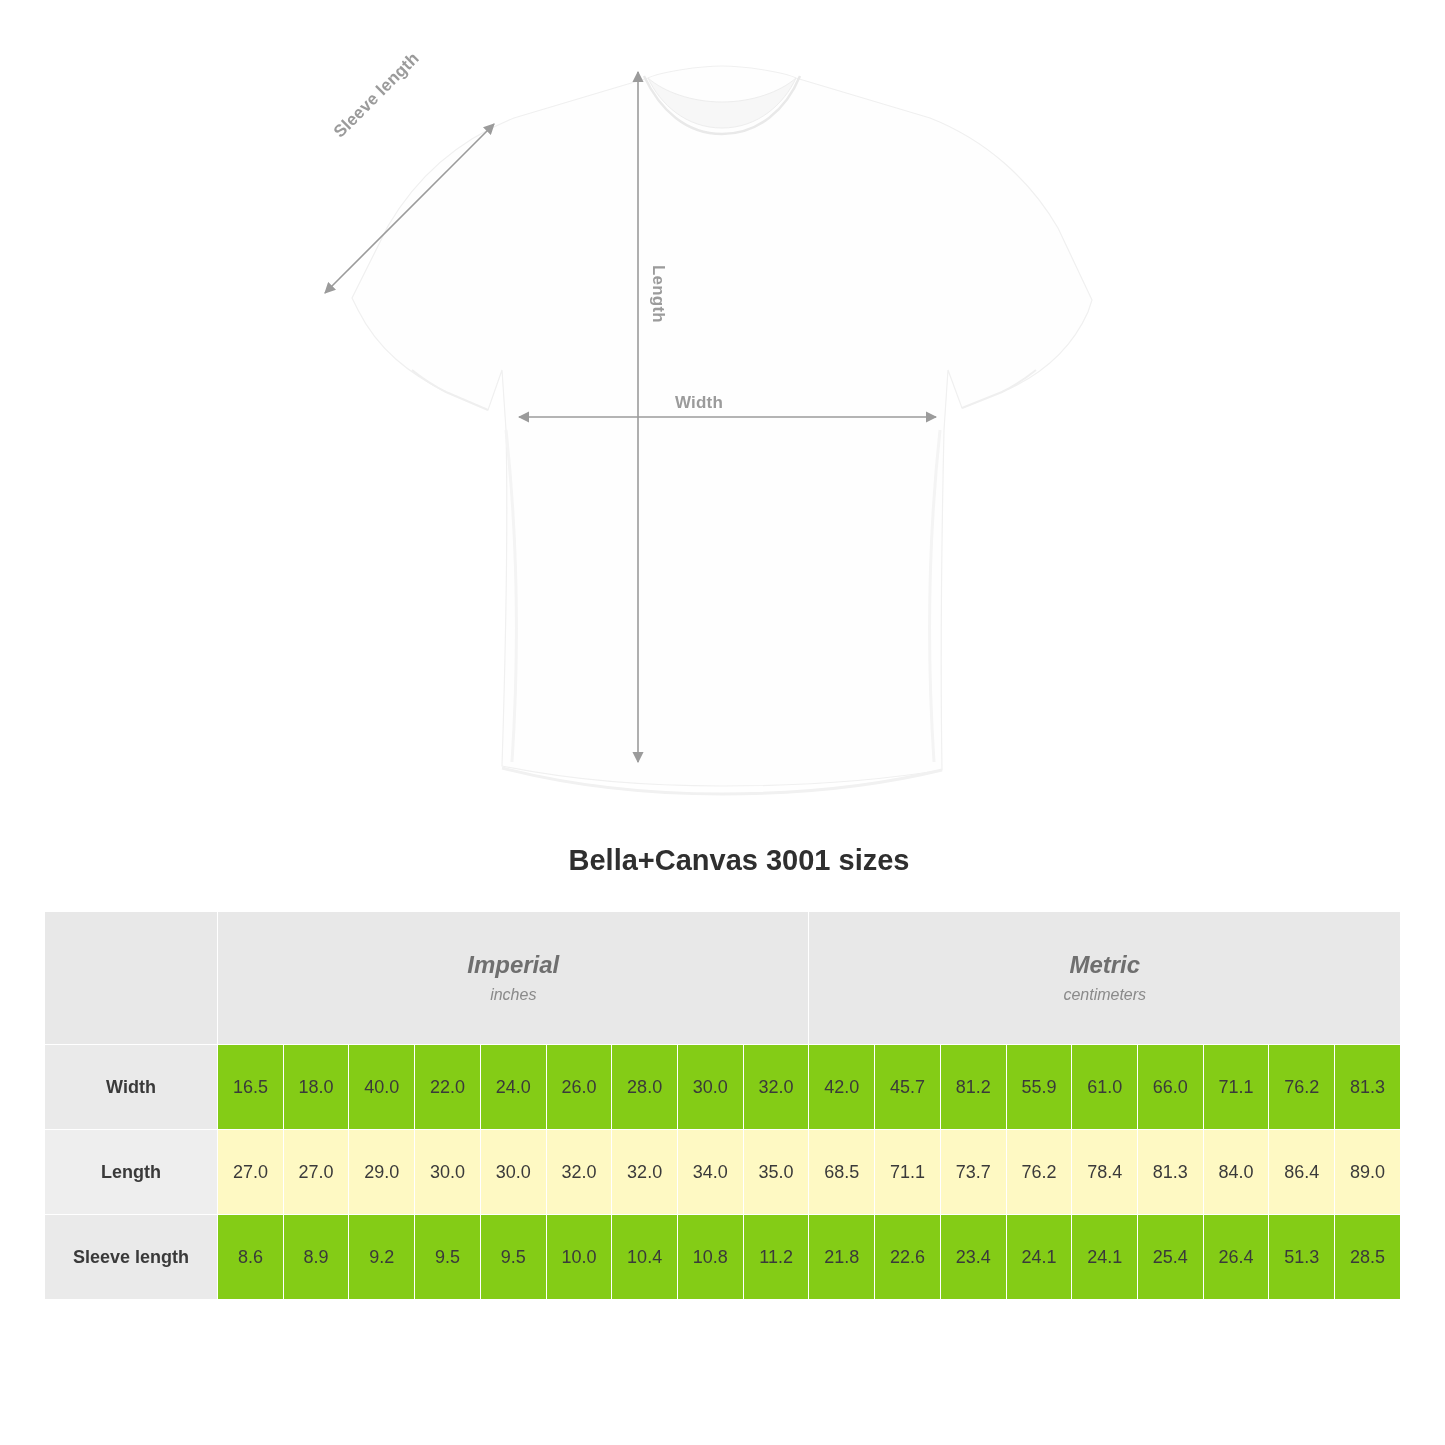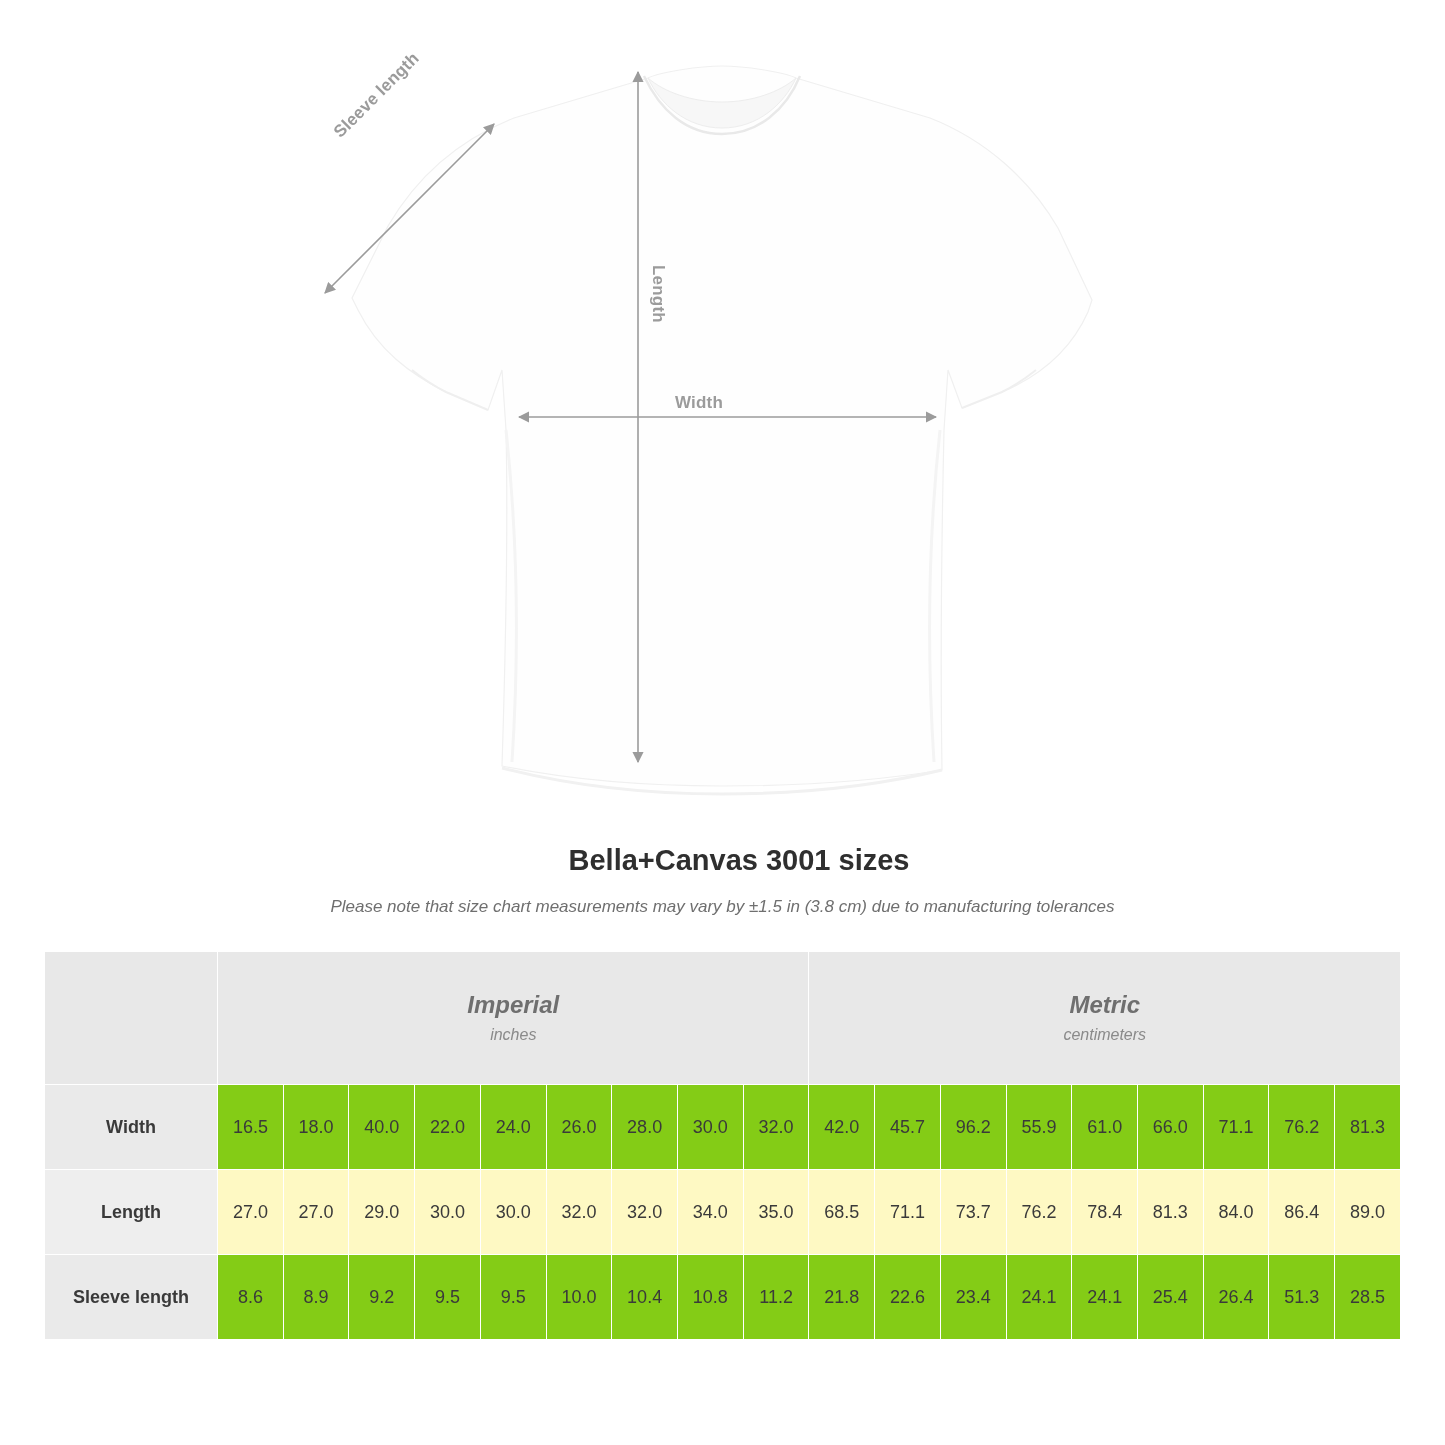"Please note that size chart" p.chart-note { html: <p>Please note that size chart measurements may vary by ±1.5 in (3.8 cm) due to manufacturing tolerances</p> -> none }
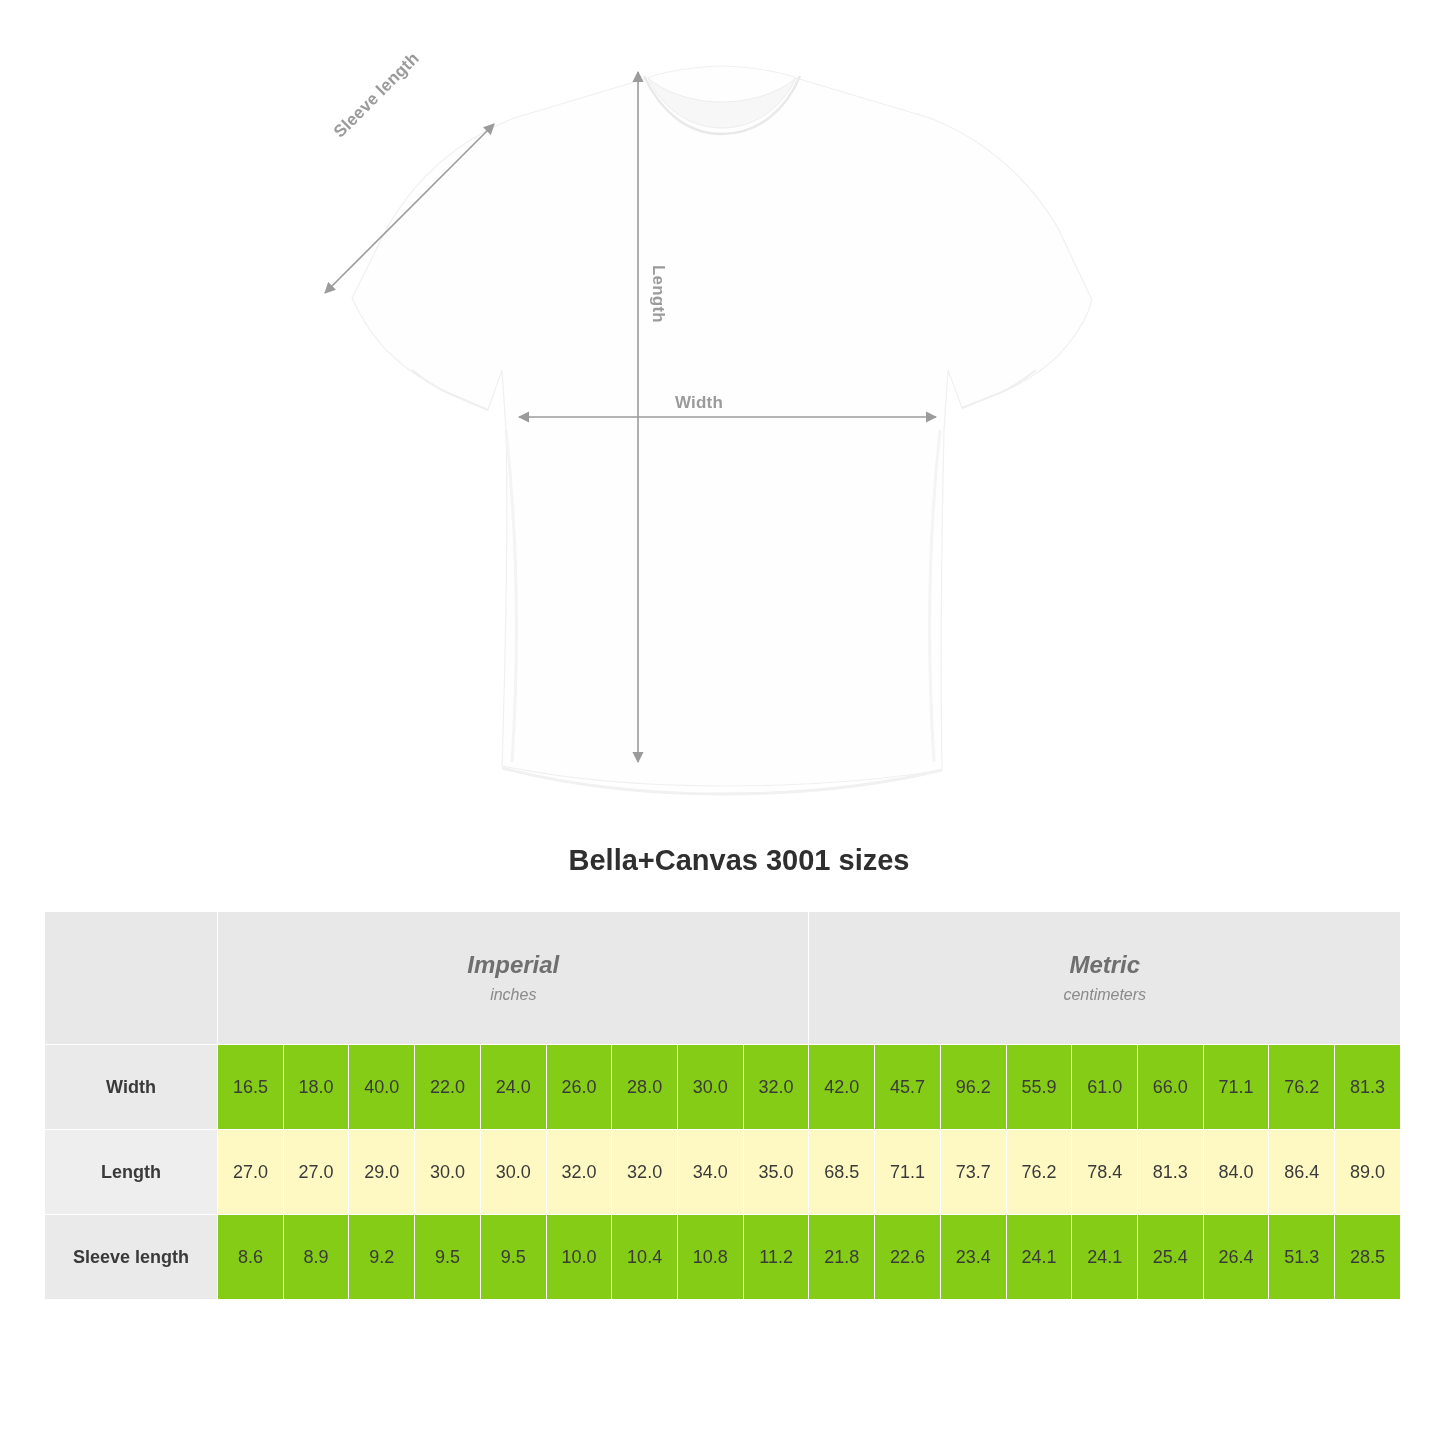"96.2" td { text: 96.2 -> 81.2 }
